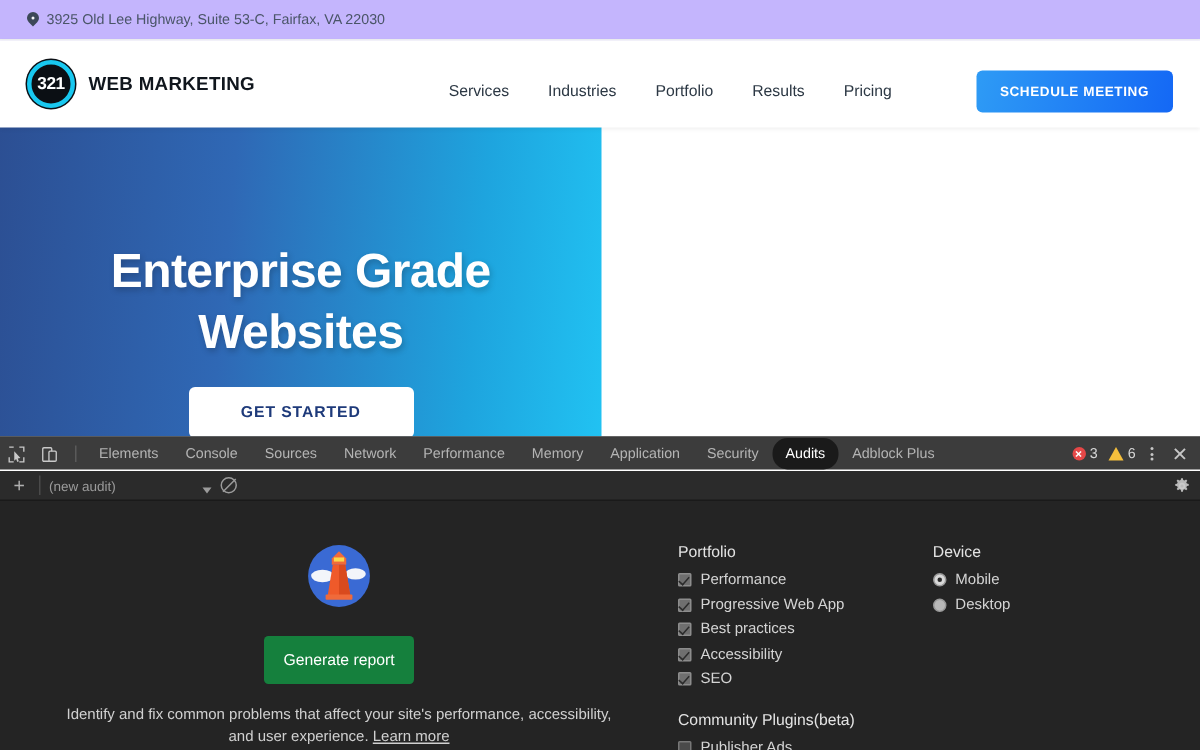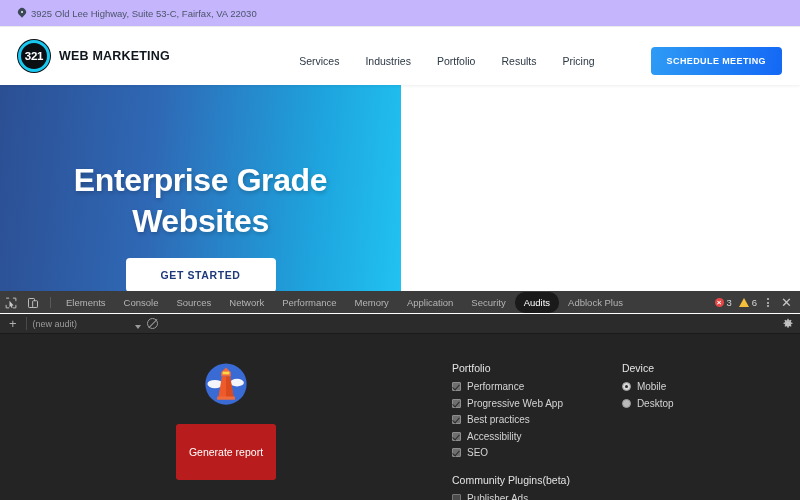"Generate report" .gen-btn { background: #b91c1c -> #15803d; padding: 22px 13px -> 10px 13px }
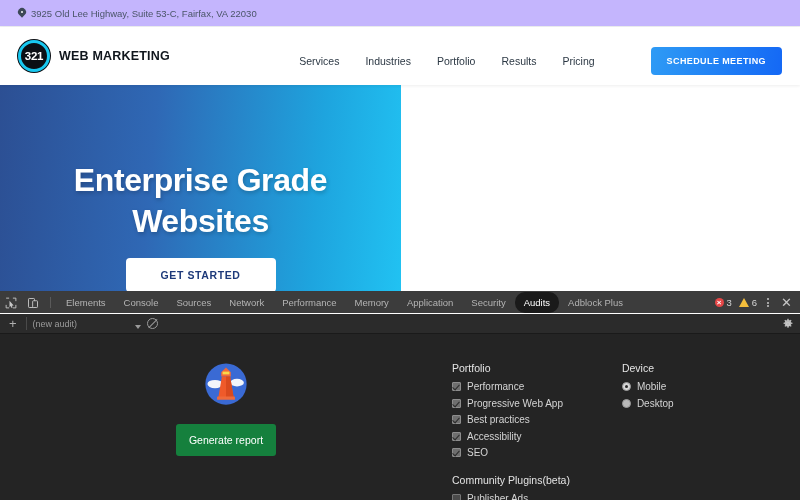"Identify and fix common problems" div.audits-desc { html: none -> <div> <span>Identify and fix common problems that affect your site's performance, accessibility, and user experience.</span> <span>Learn more</span> </div> }
